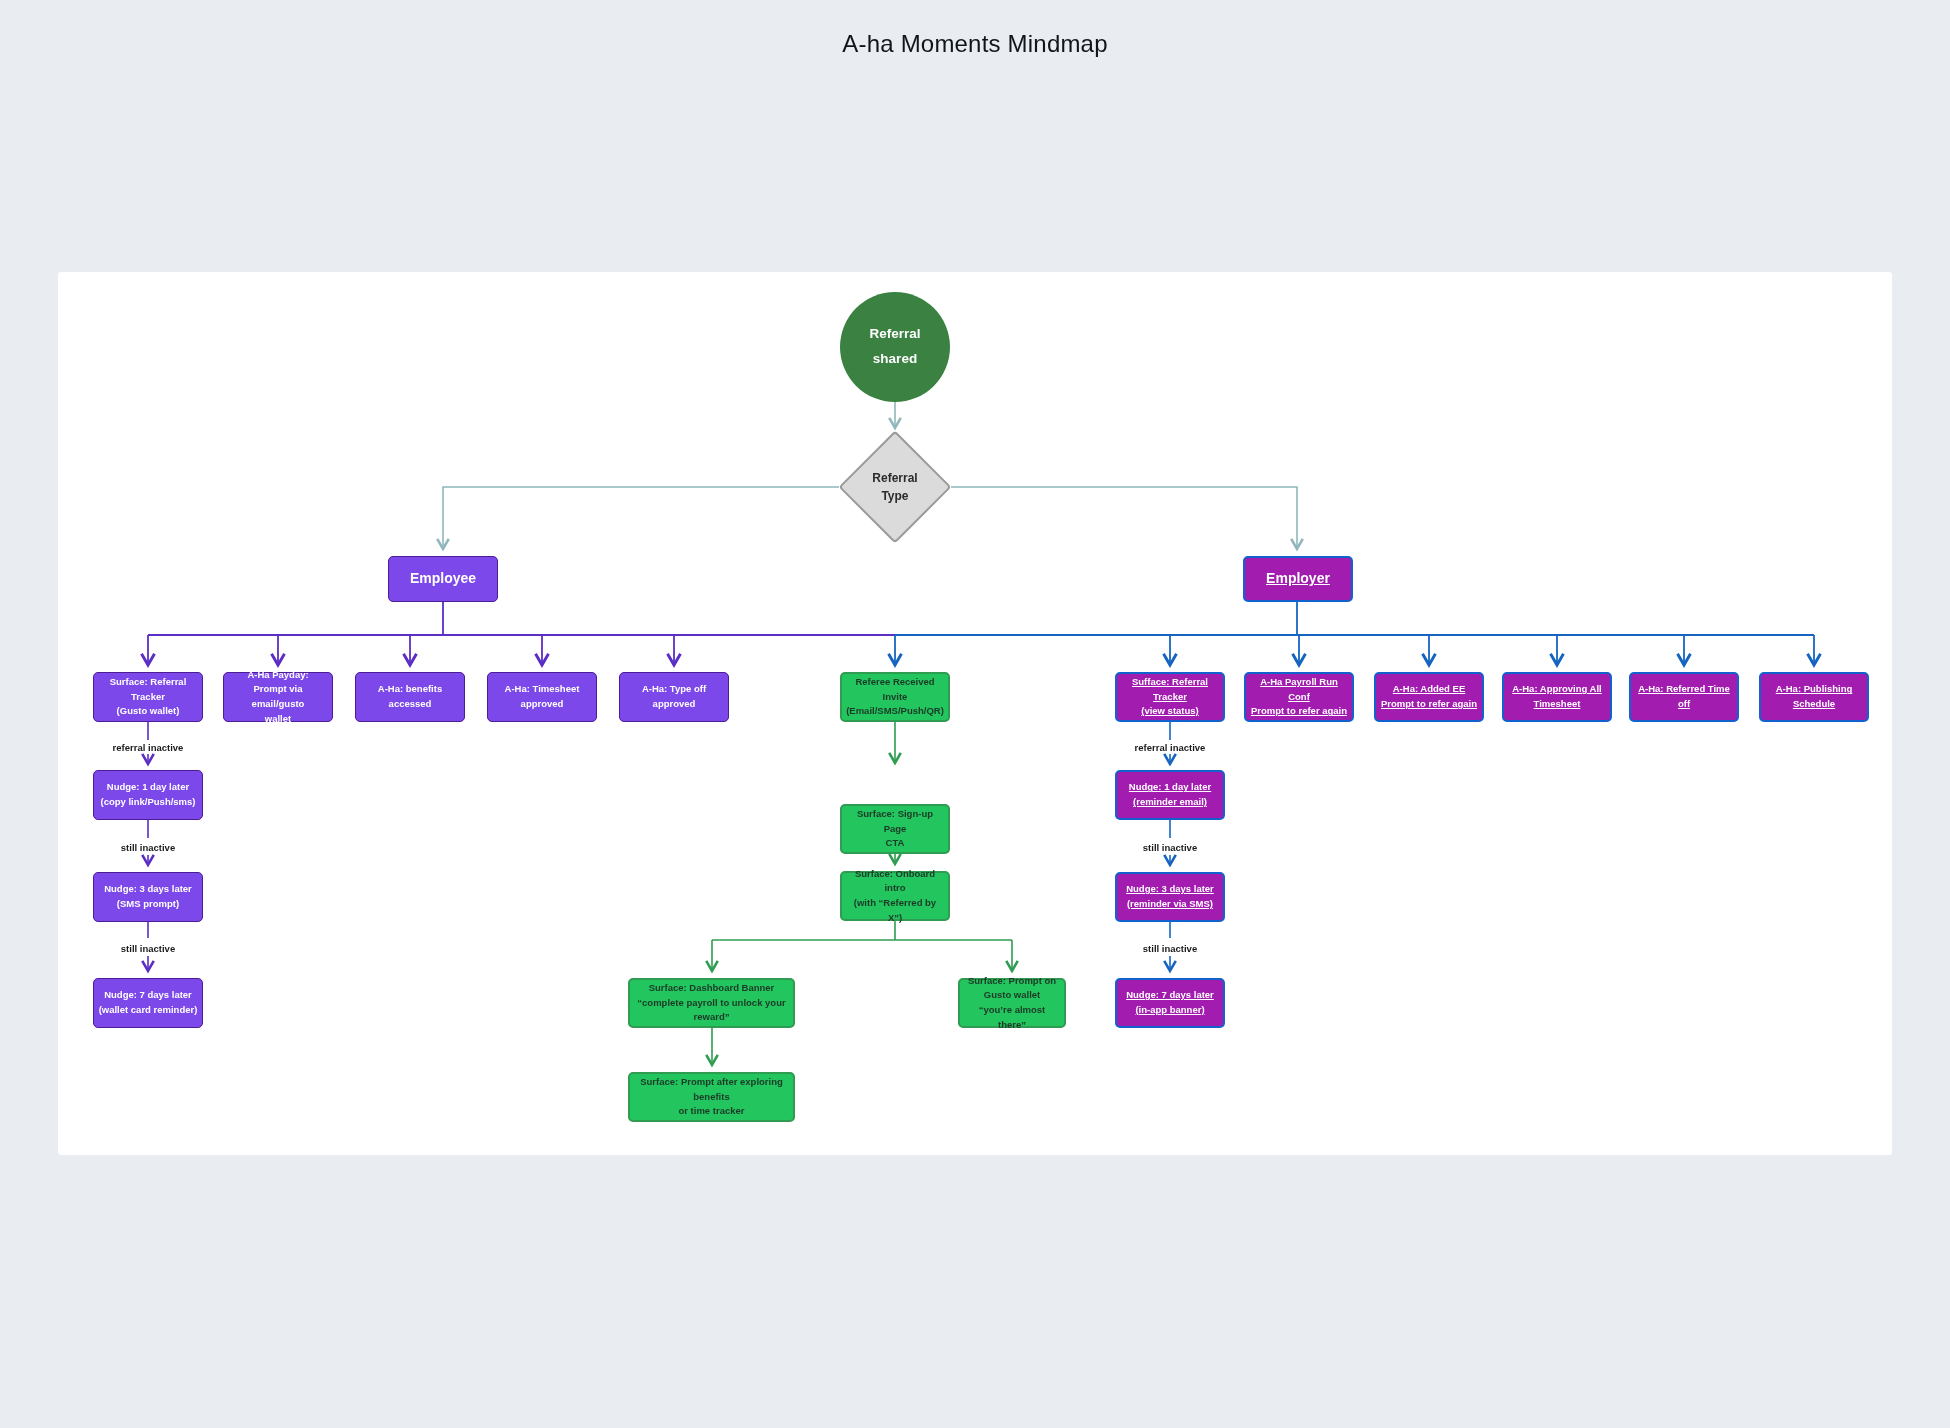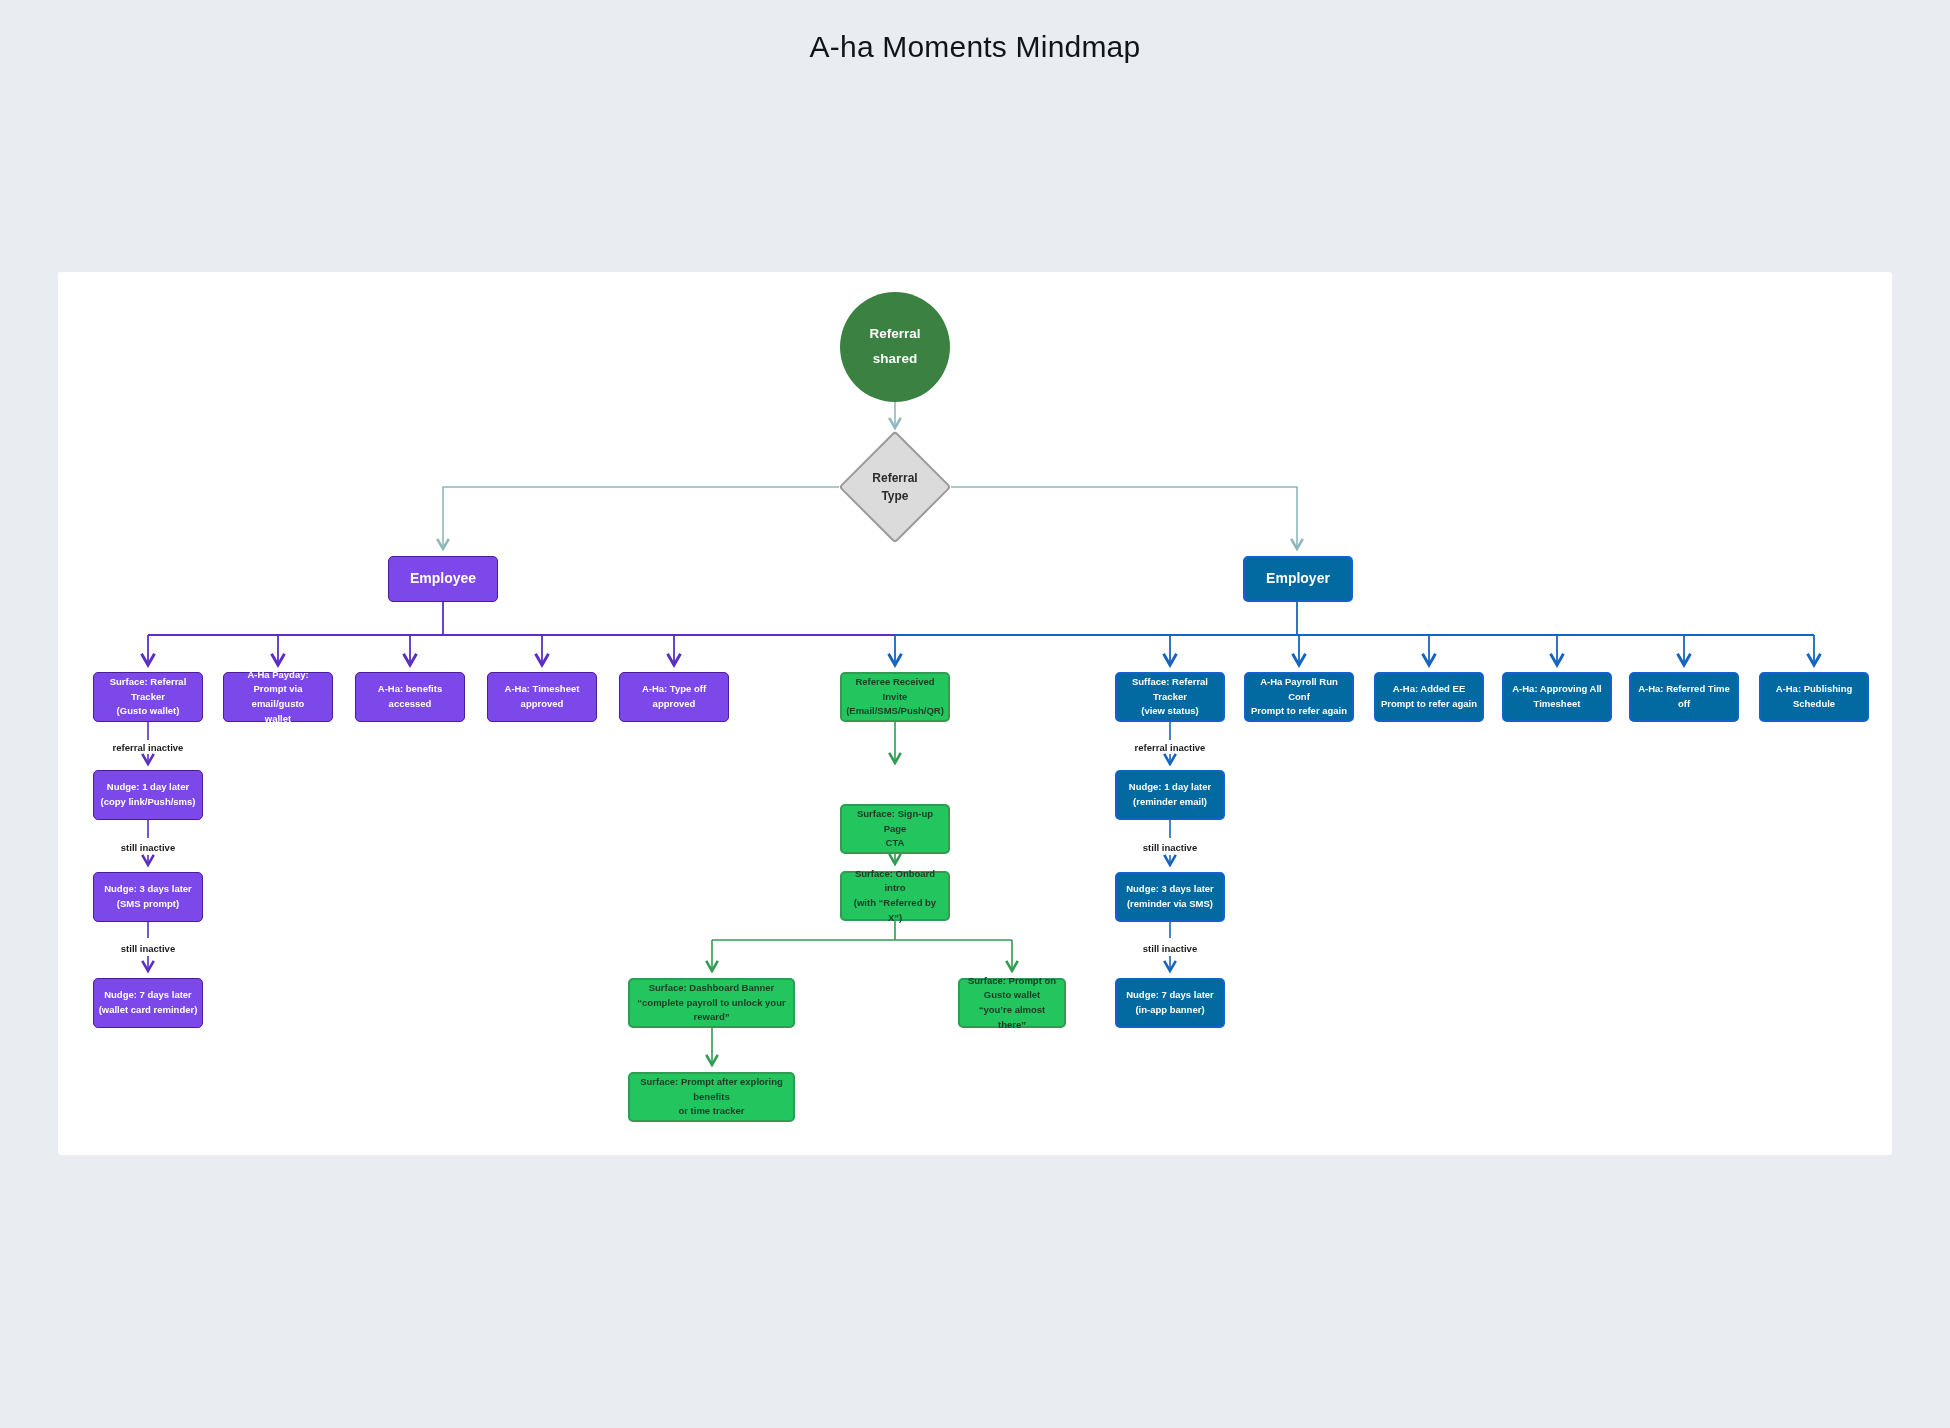"A-ha Moments Mindmap" .title { font-size: 30px -> 24px }
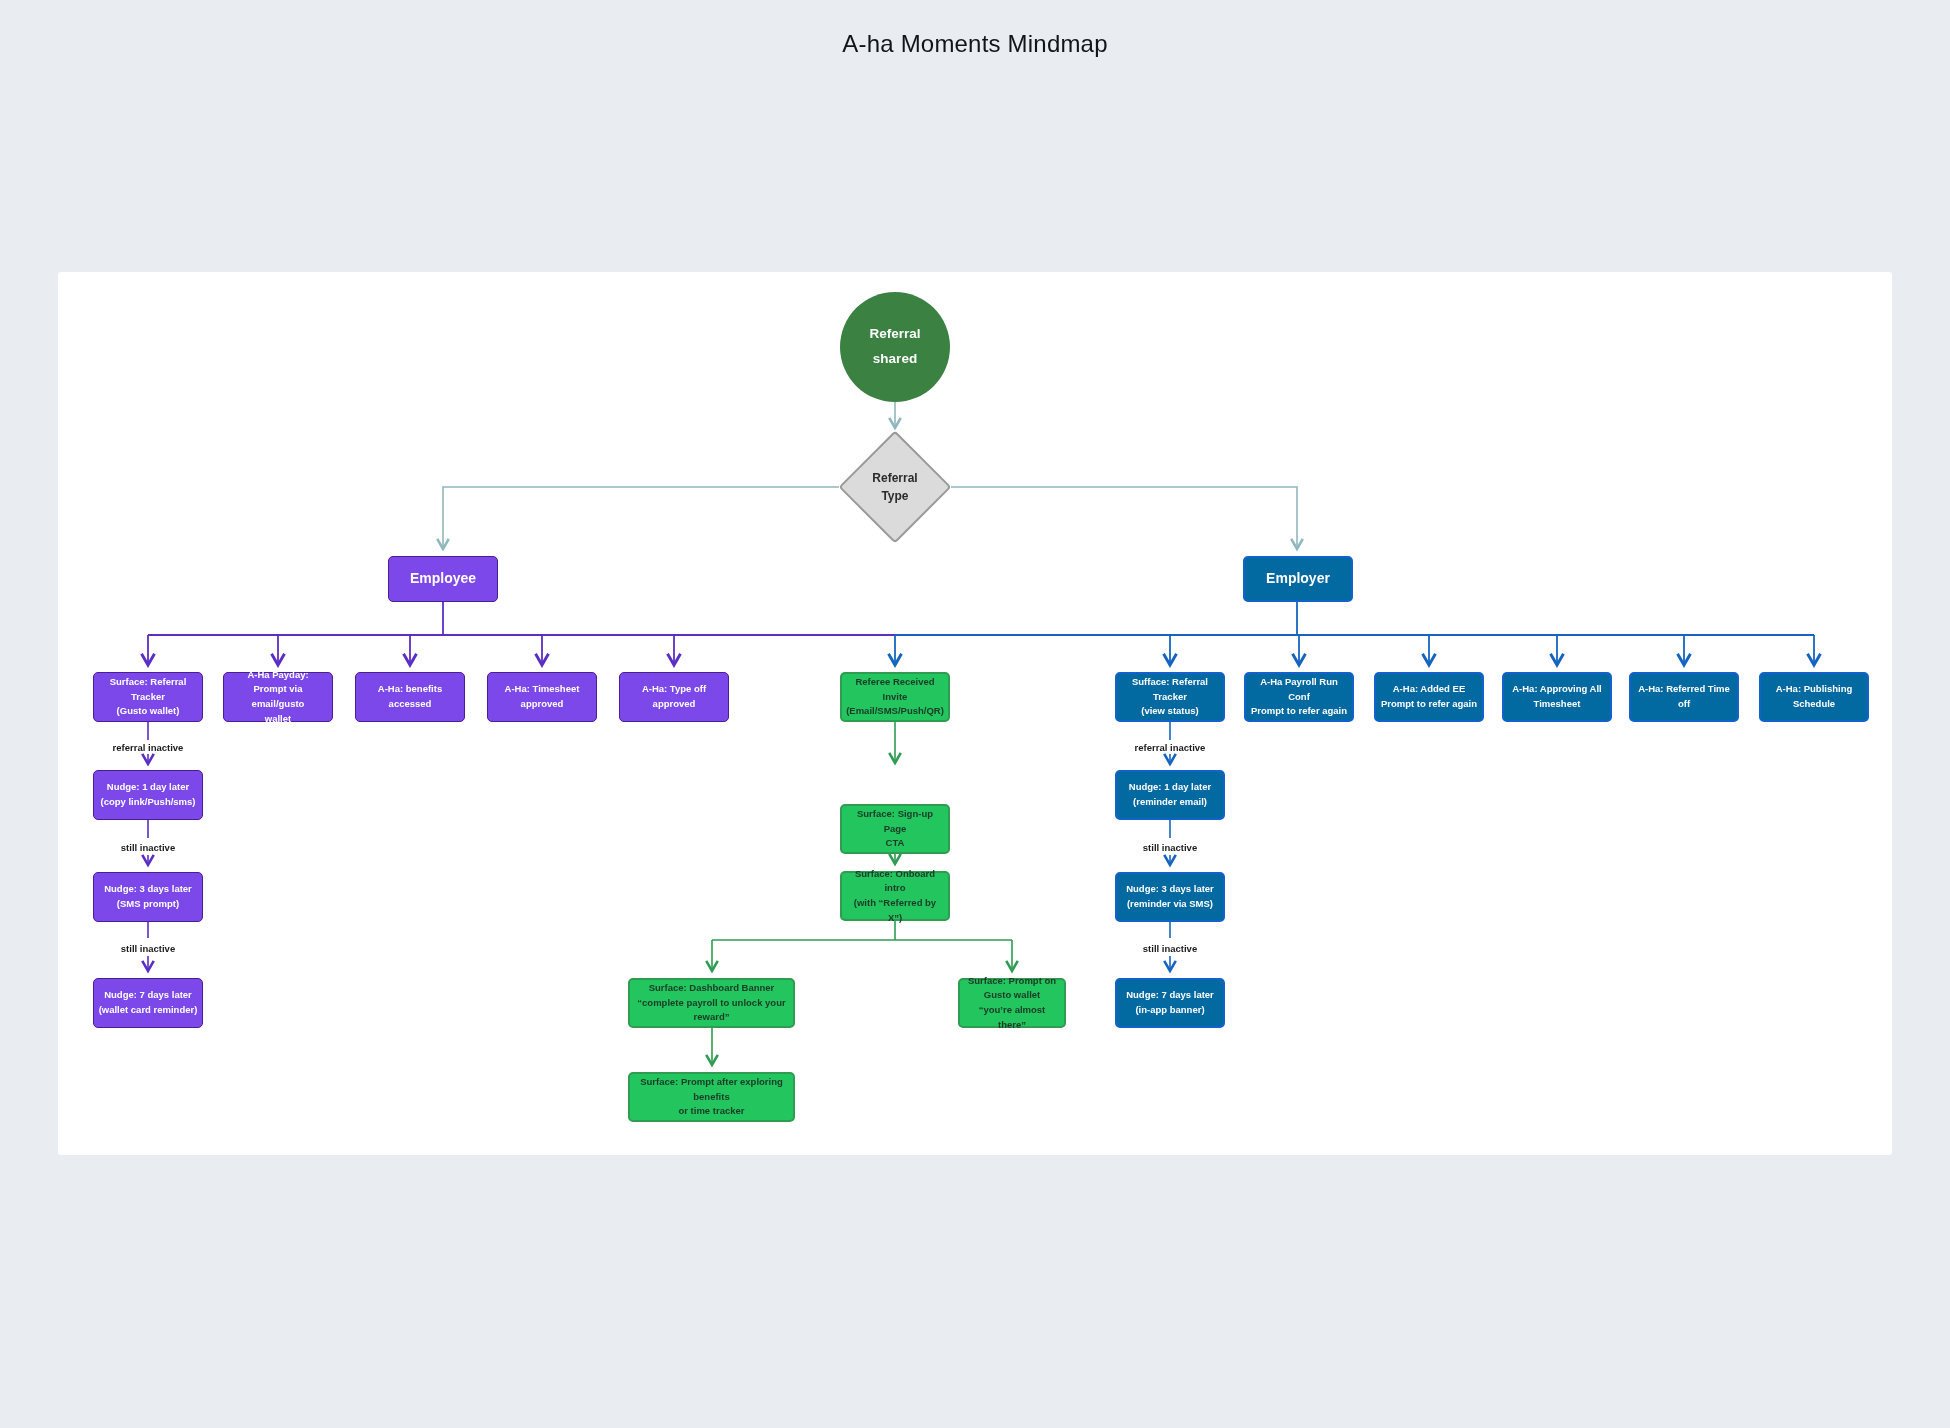"Employer" .blue { background: #0369a1 -> #a21caf; text-decoration: none -> underline }
